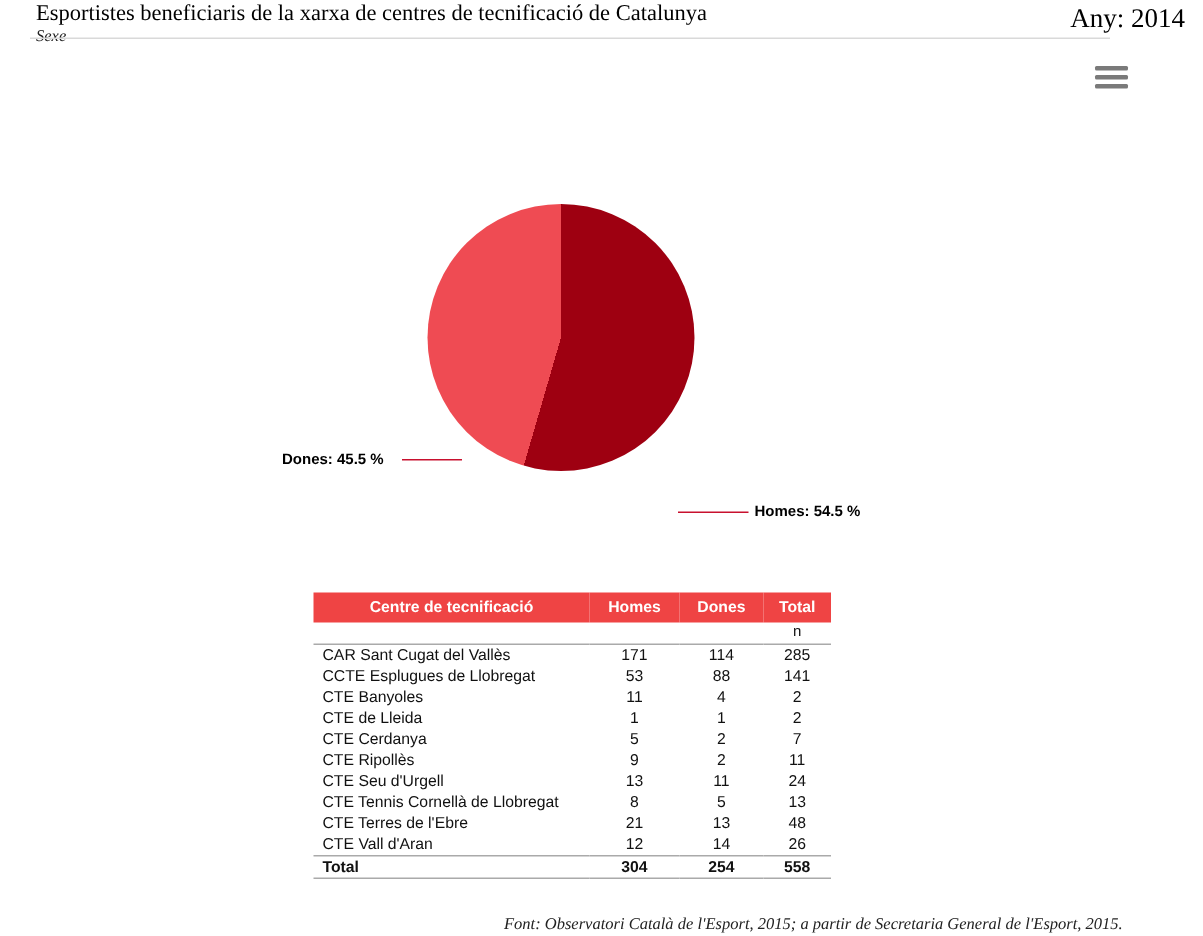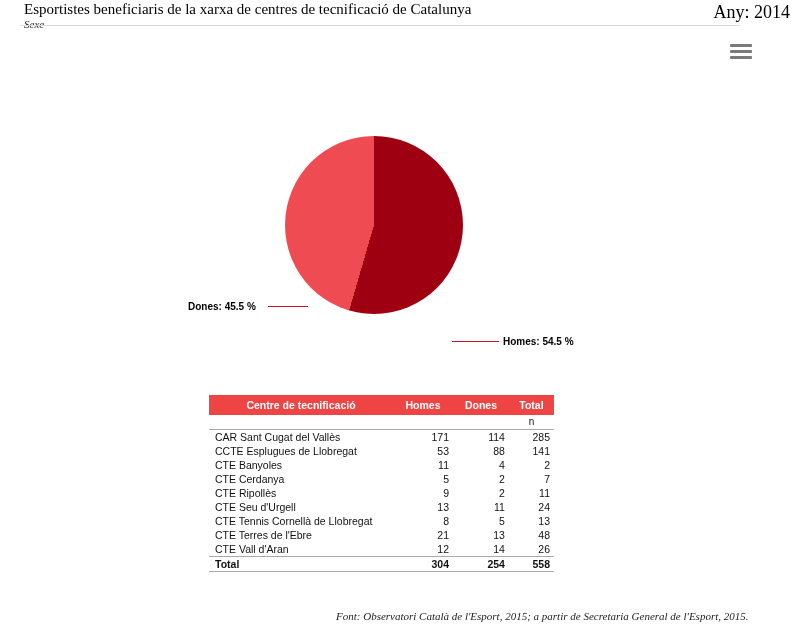"171" table.data tbody td { text-align: right -> center }
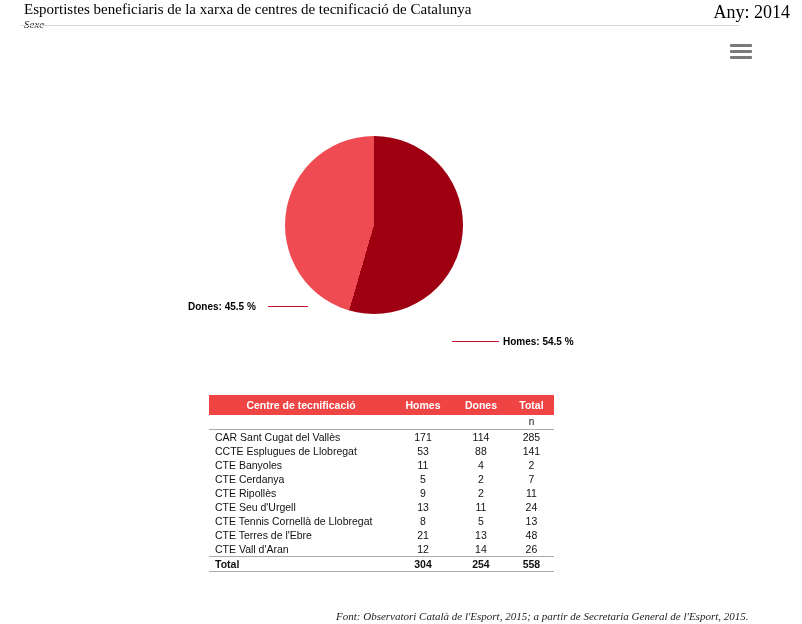"CTE de Lleida" tr { html: none -> <tr> <td>CTE de Lleida</td> <td>1</td> <td>1</td> <td>2</td> </tr> }
